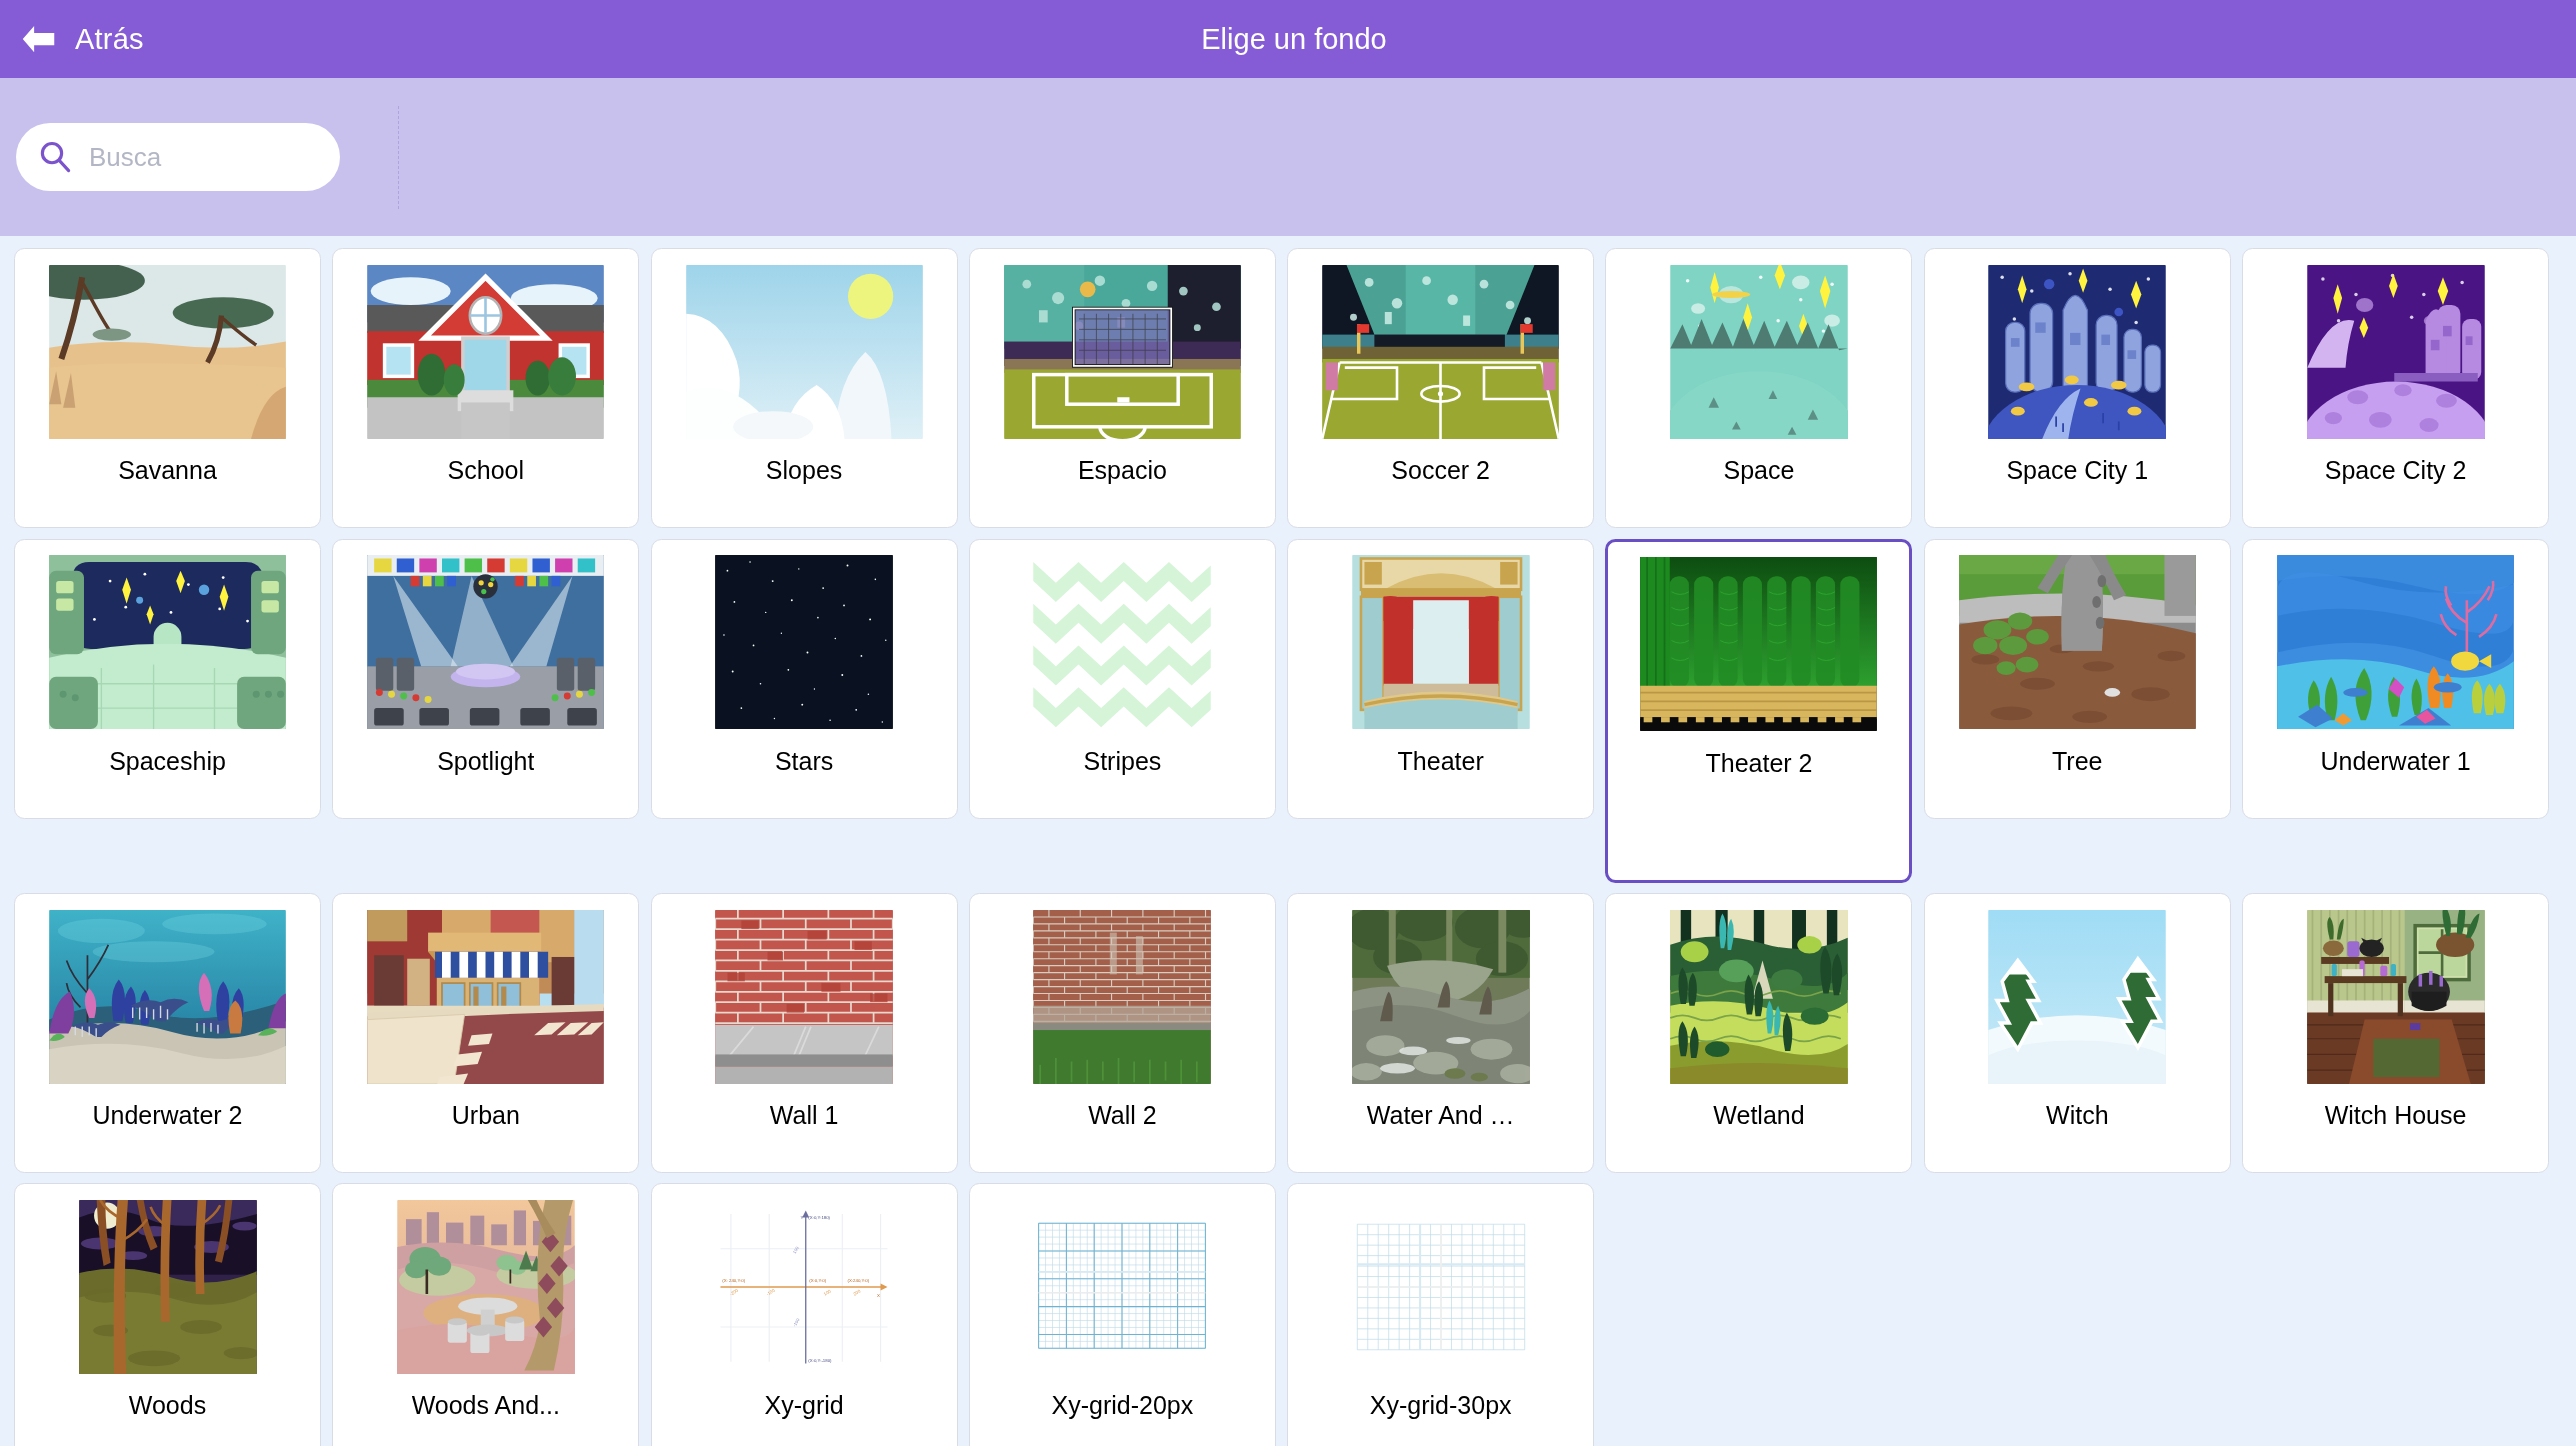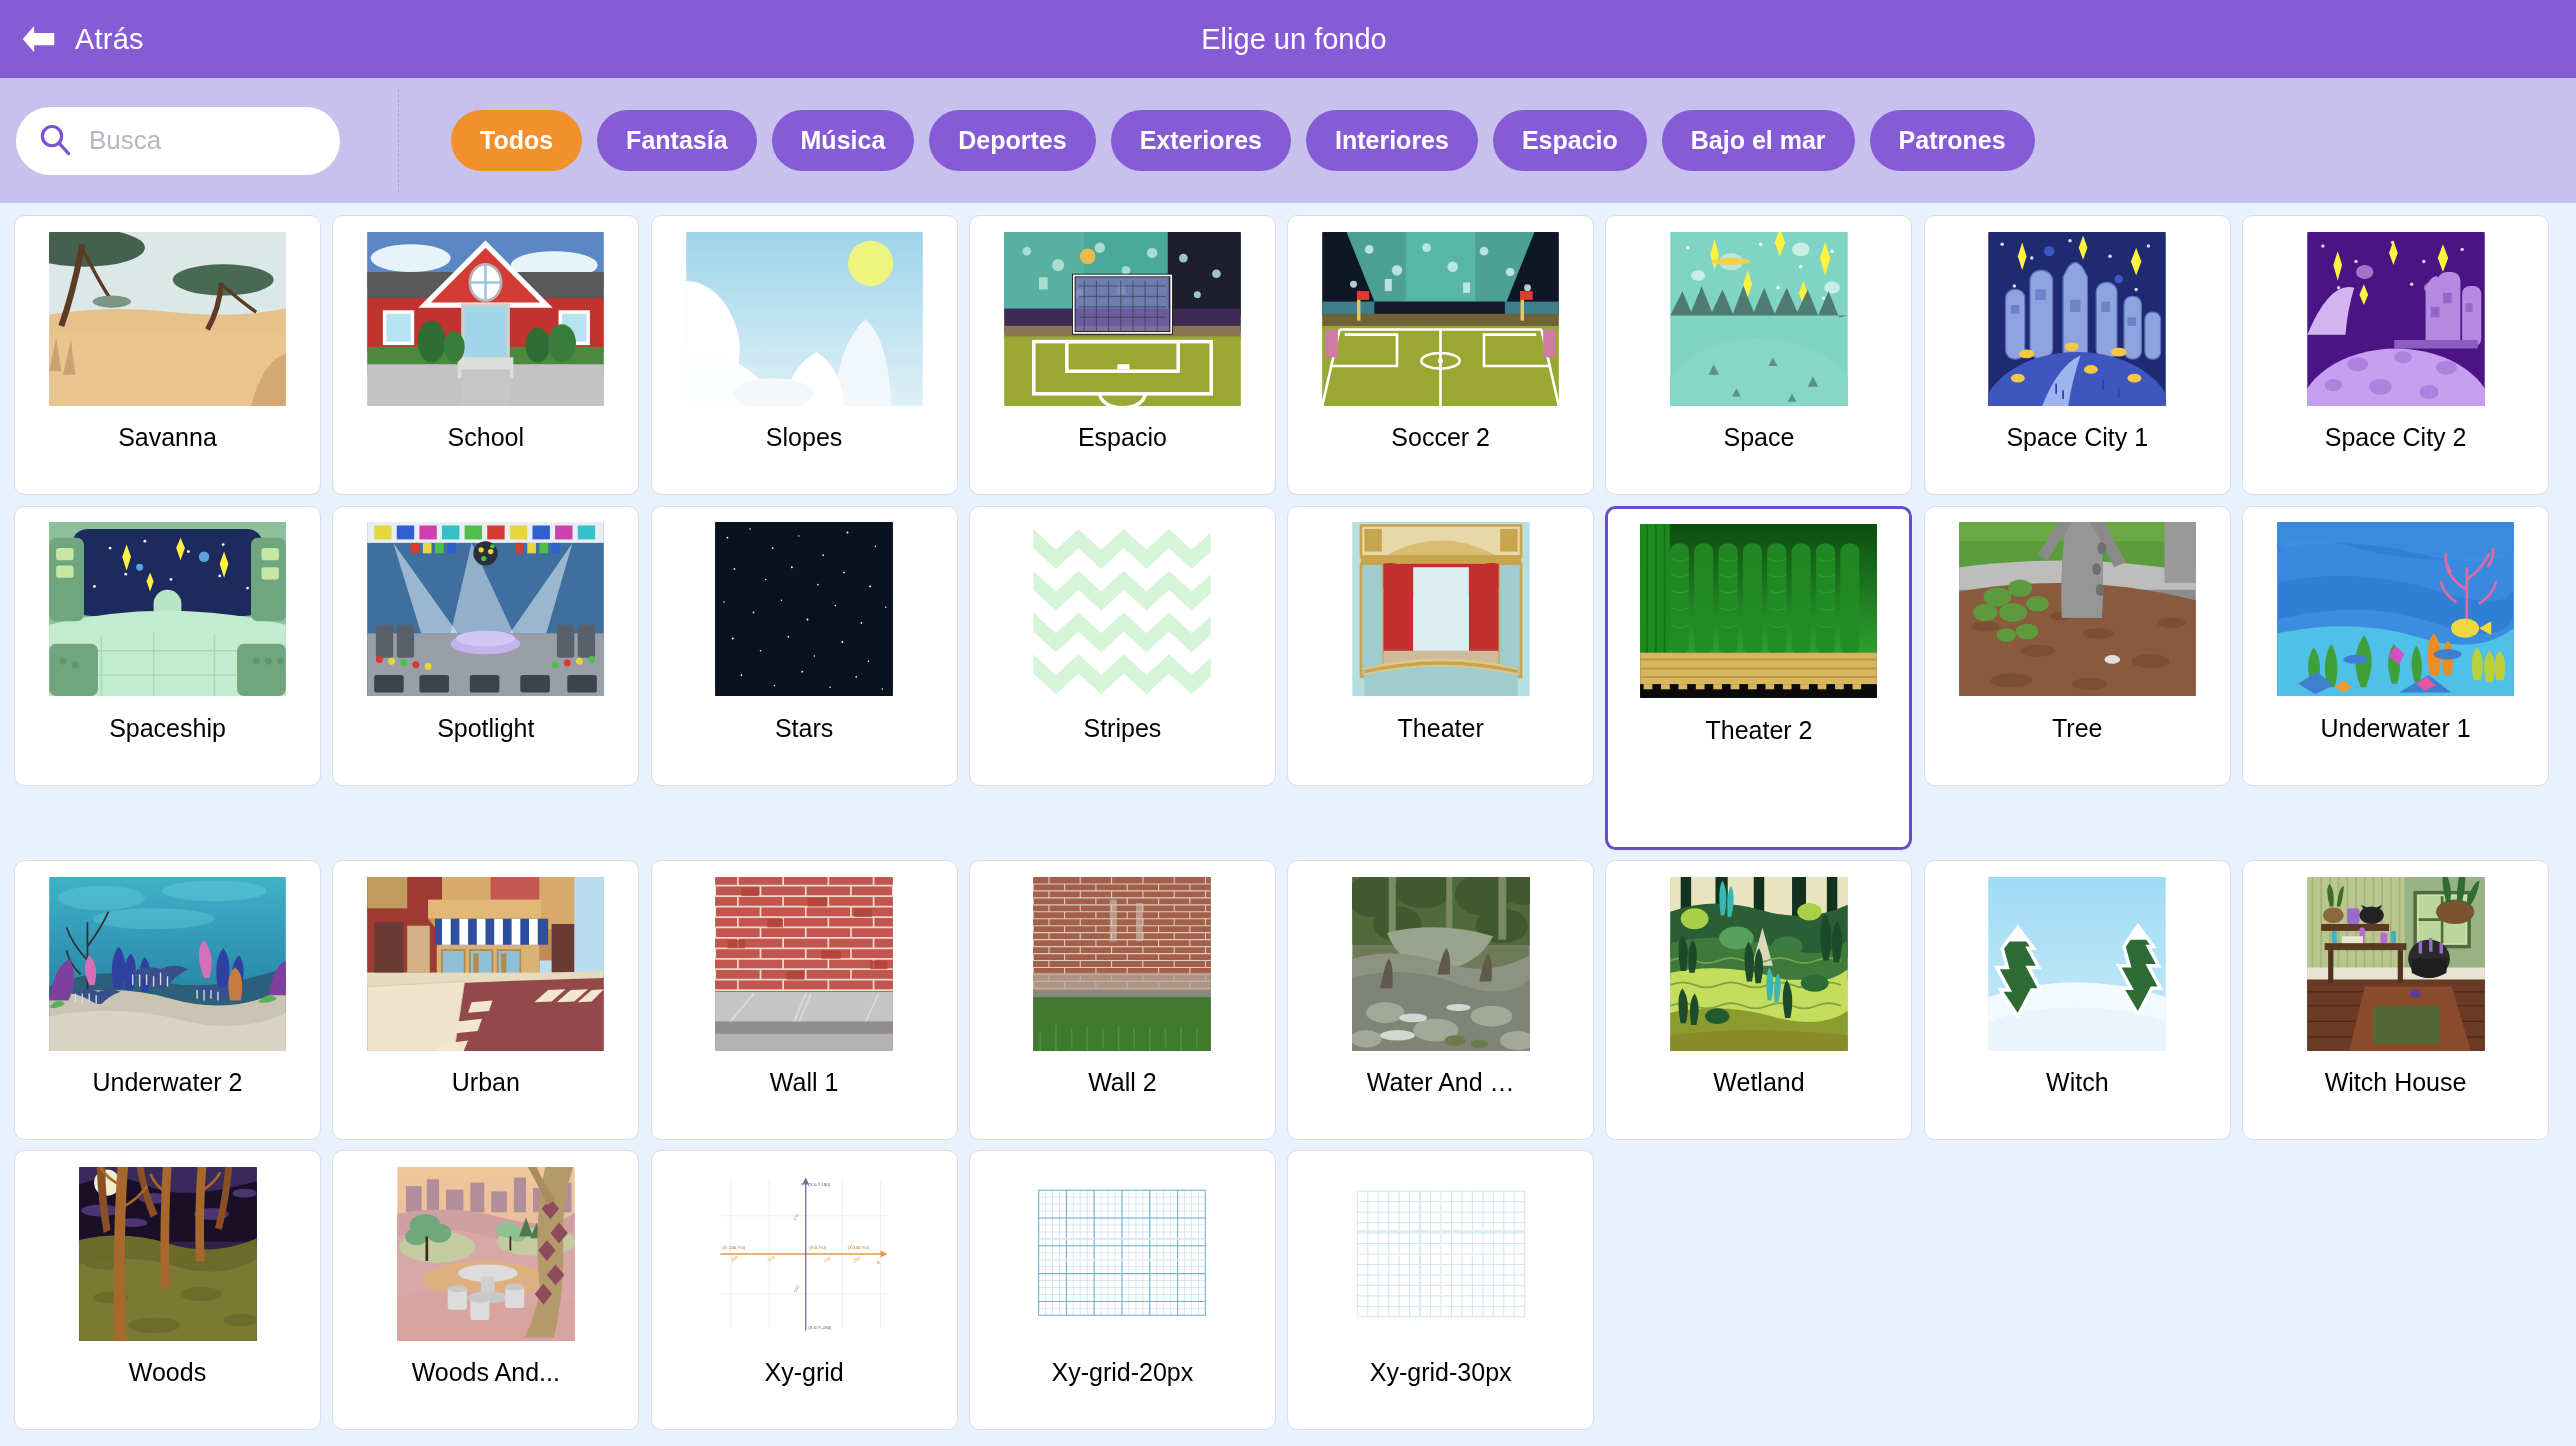"Busca" .filter-bar { height: 125px -> 158px }
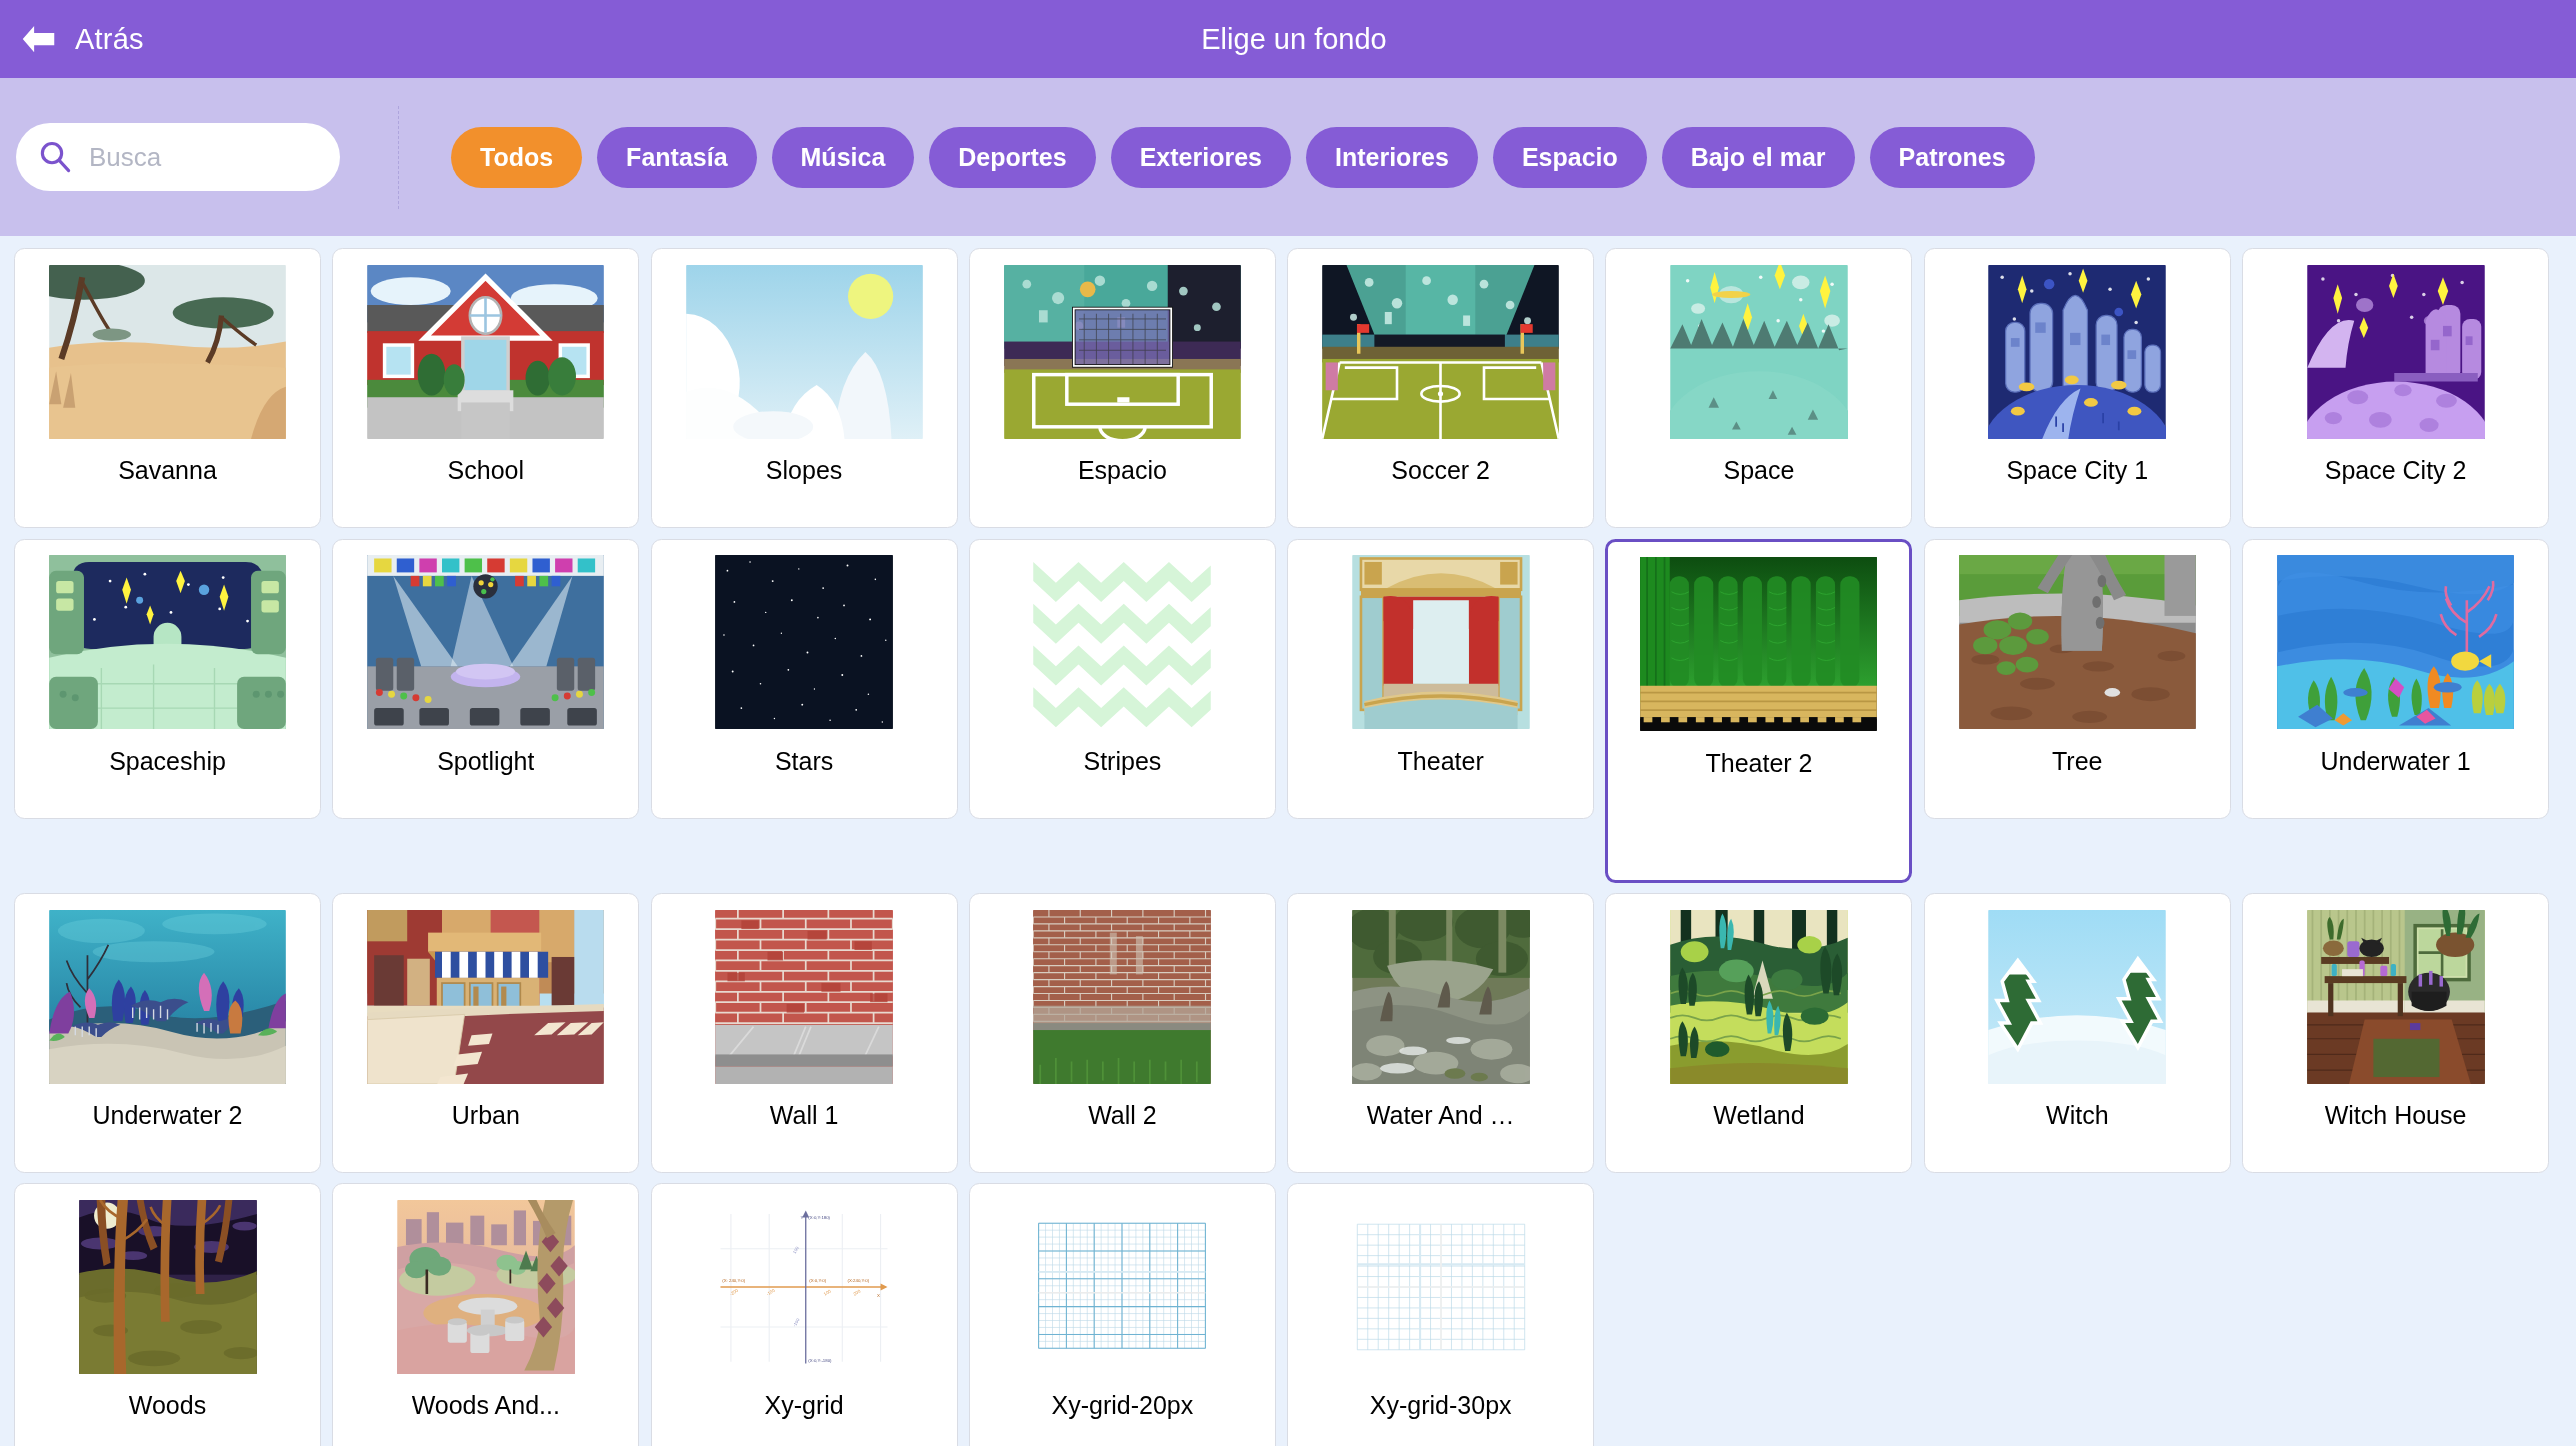"Todos" div.tags { html: <div> <button>Todos</button> <button>Fantasía</button> <button>Música</button> <button>Deportes</button> <button>Exteriores</button> <button>Interiores</button> <button>Espacio</button> <button>Bajo el mar</button> <button>Patrones</button> </div> -> none }
